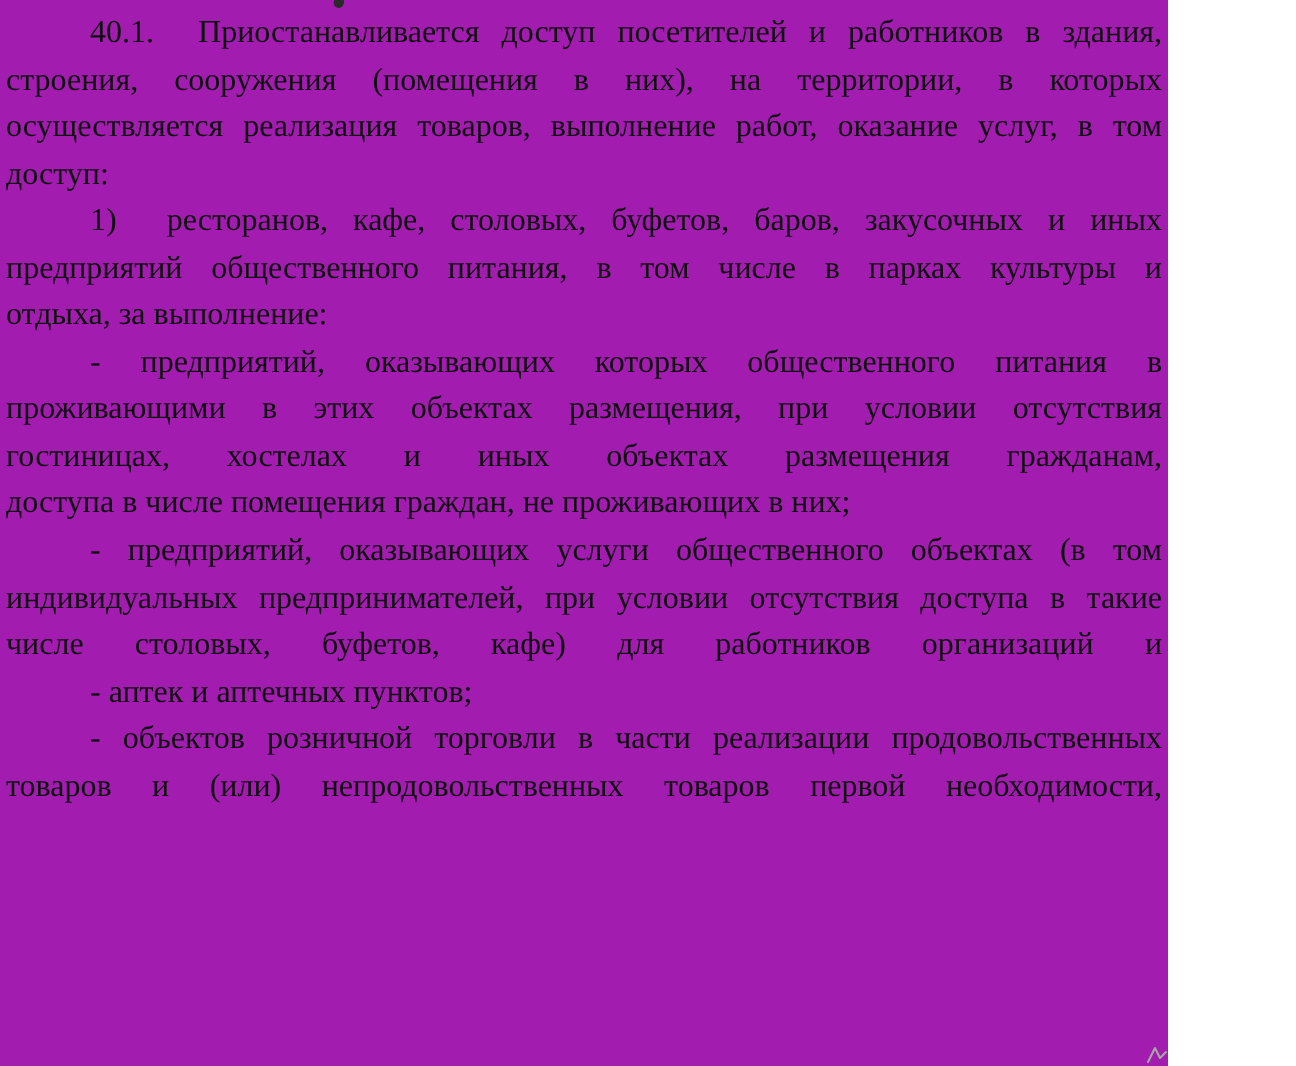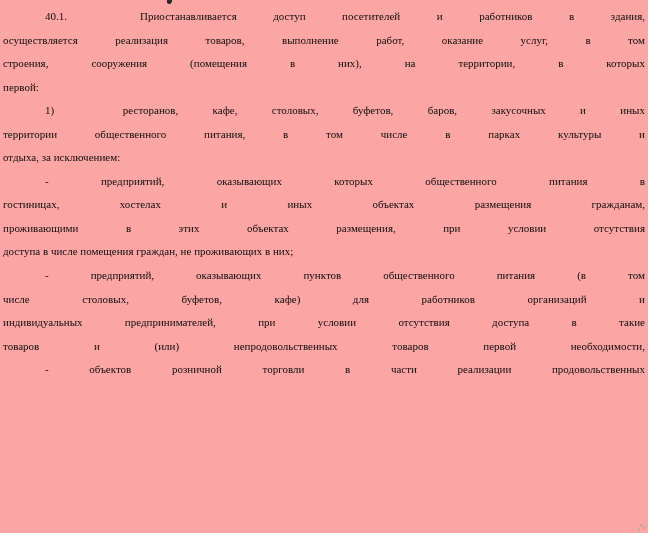"40.1. Приостанавливается доступ" .page { background: #fca5a5 -> #a21caf; font-size: 11px -> 16px; width: 648px -> 584px }
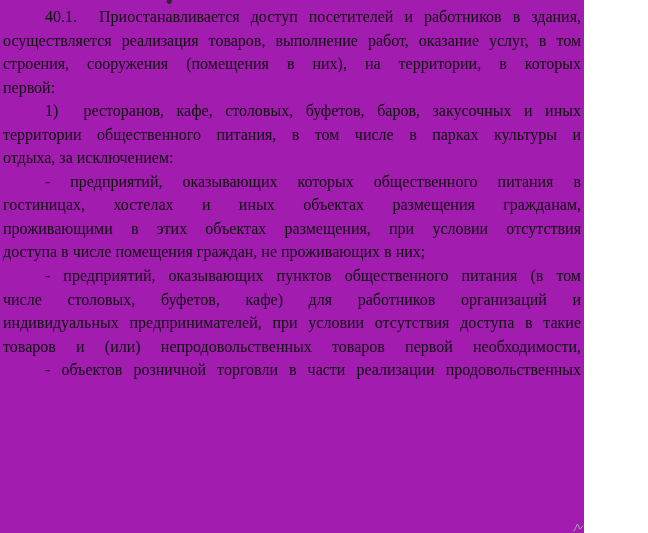"осуществляется реализация товаров," div.line { order: before "строения, сооружения (помещения в них)," -> after "строения, сооружения (помещения в них)," }
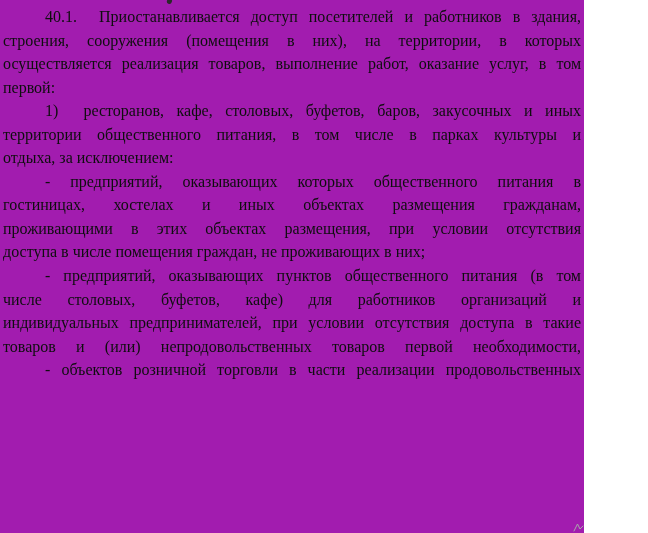"первой:" div.line { text: первой -> доступ }
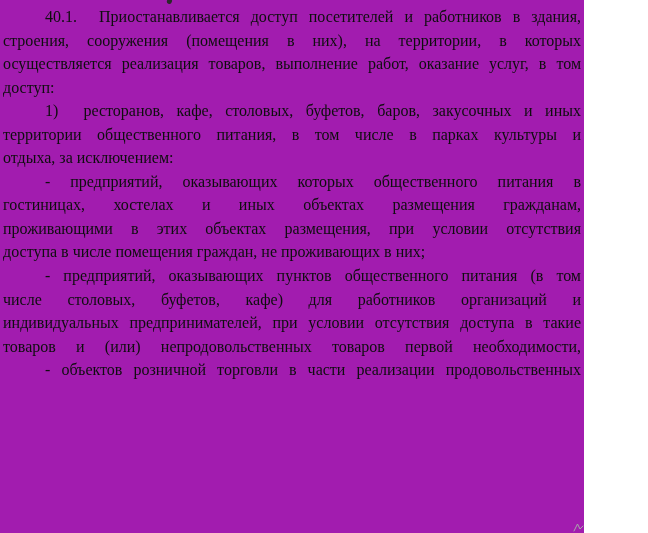"территории общественного питания, в том" div.line { text: территории -> предприятий }
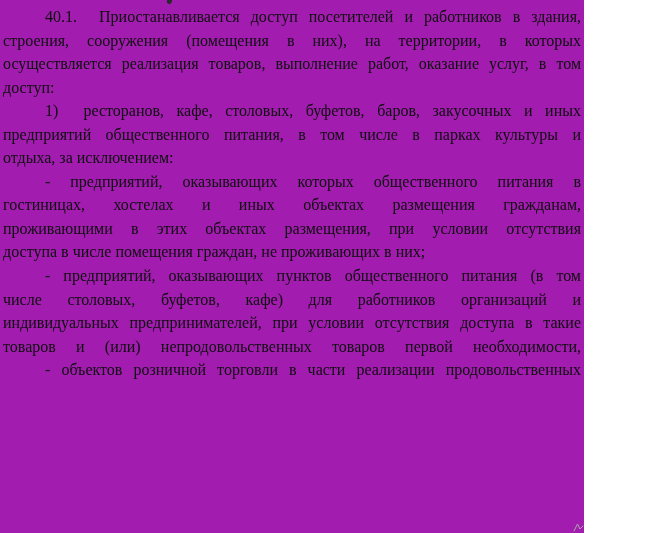"отдыха, за исключением:" div.line { text: исключением -> выполнение }
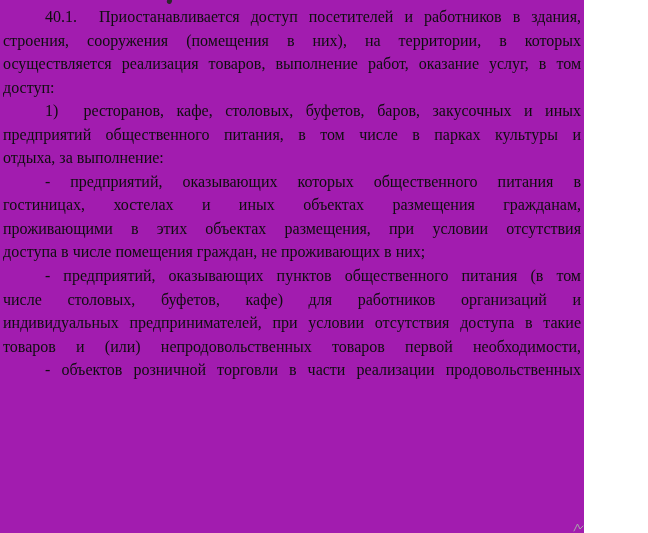"гостиницах, хостелах и иных объектах" div.line { order: before "проживающими в этих объектах размещения," -> after "проживающими в этих объектах размещения," }
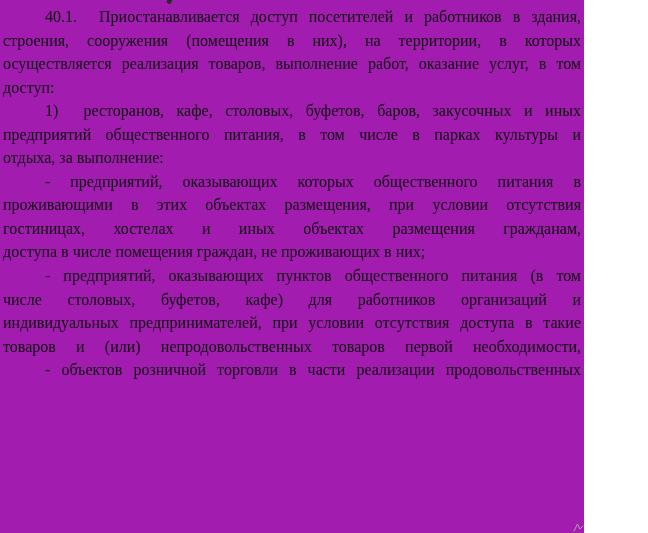"- предприятий, оказывающих пунктов" div.line { text: пунктов общественного питания -> услуги общественного объектах }
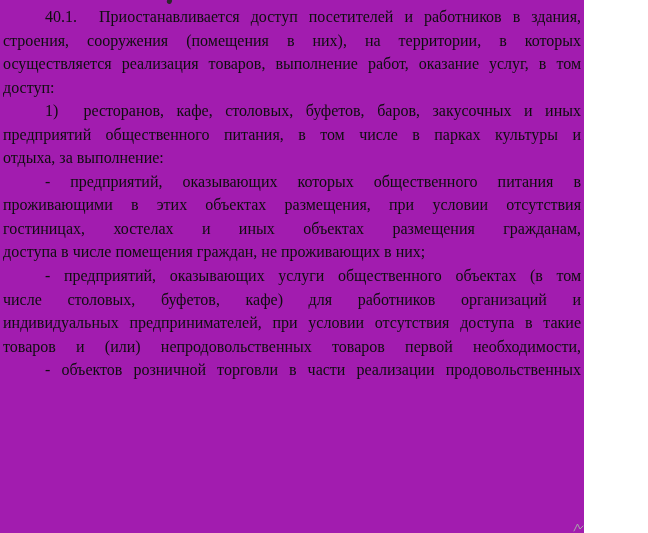"числе столовых, буфетов, кафе) для" div.line { order: before "индивидуальных предпринимателей, при" -> after "индивидуальных предпринимателей, при" }
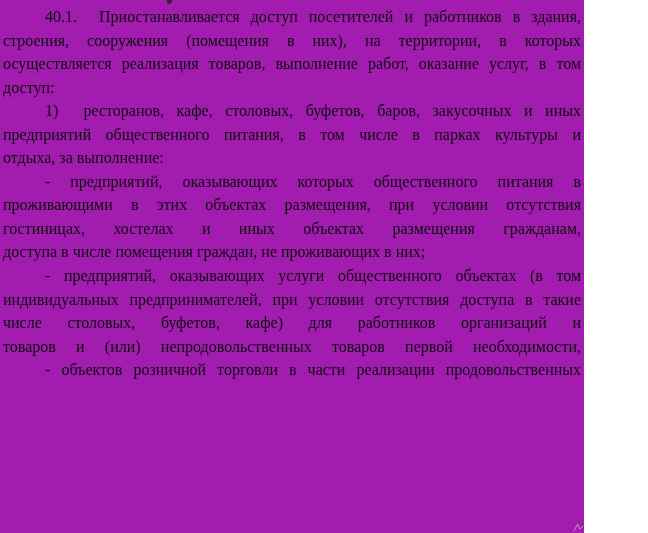"- аптек и аптечных пунктов;" div.para { html: none -> <div> <div>- аптек и аптечных пунктов;</div> </div> }
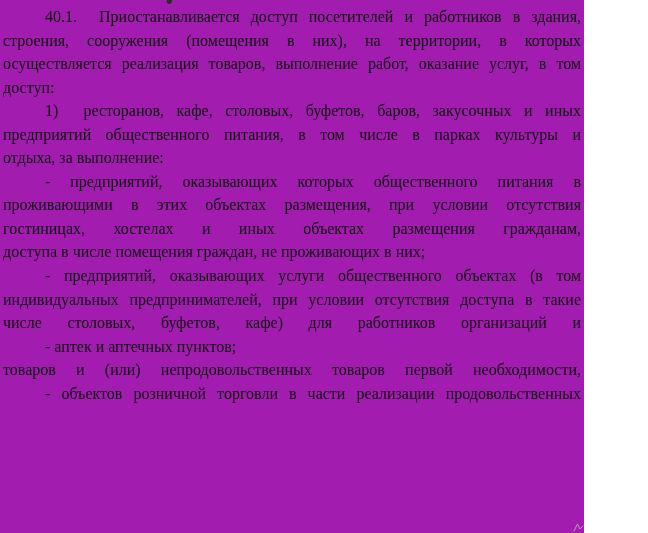"товаров и (или) непродовольственных" div.line { order: before "- объектов розничной торговли в" -> after "- объектов розничной торговли в" }
